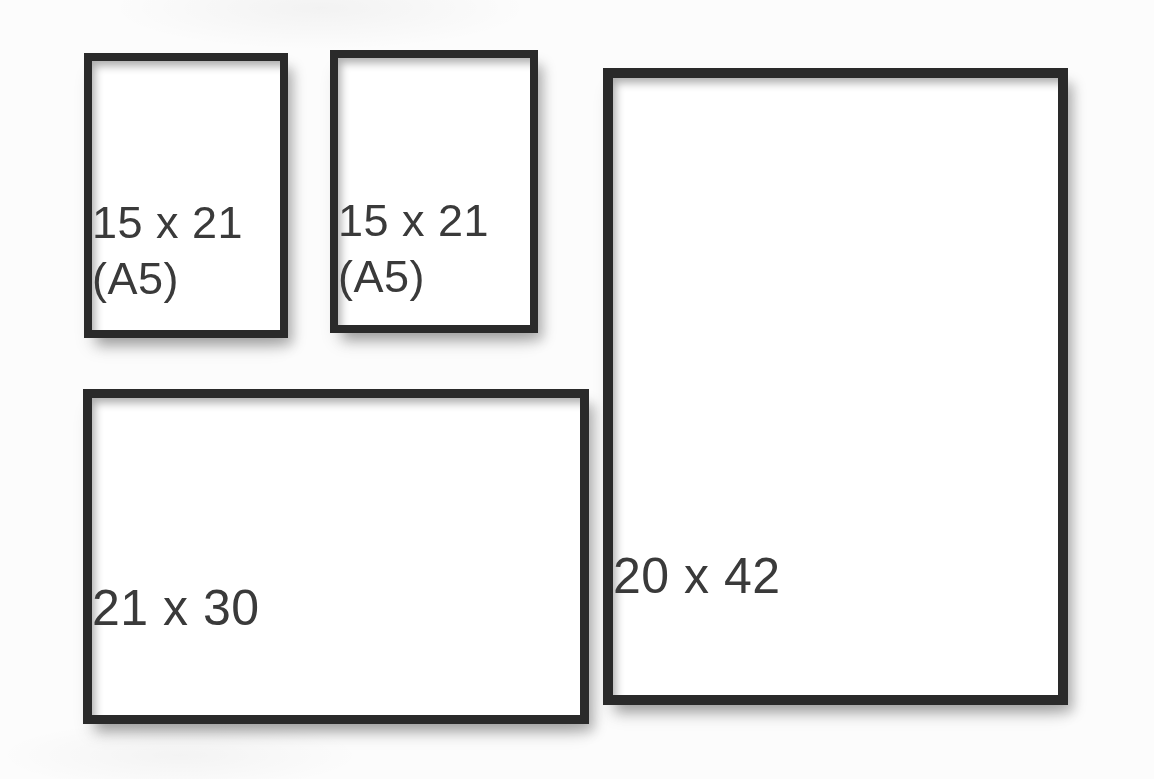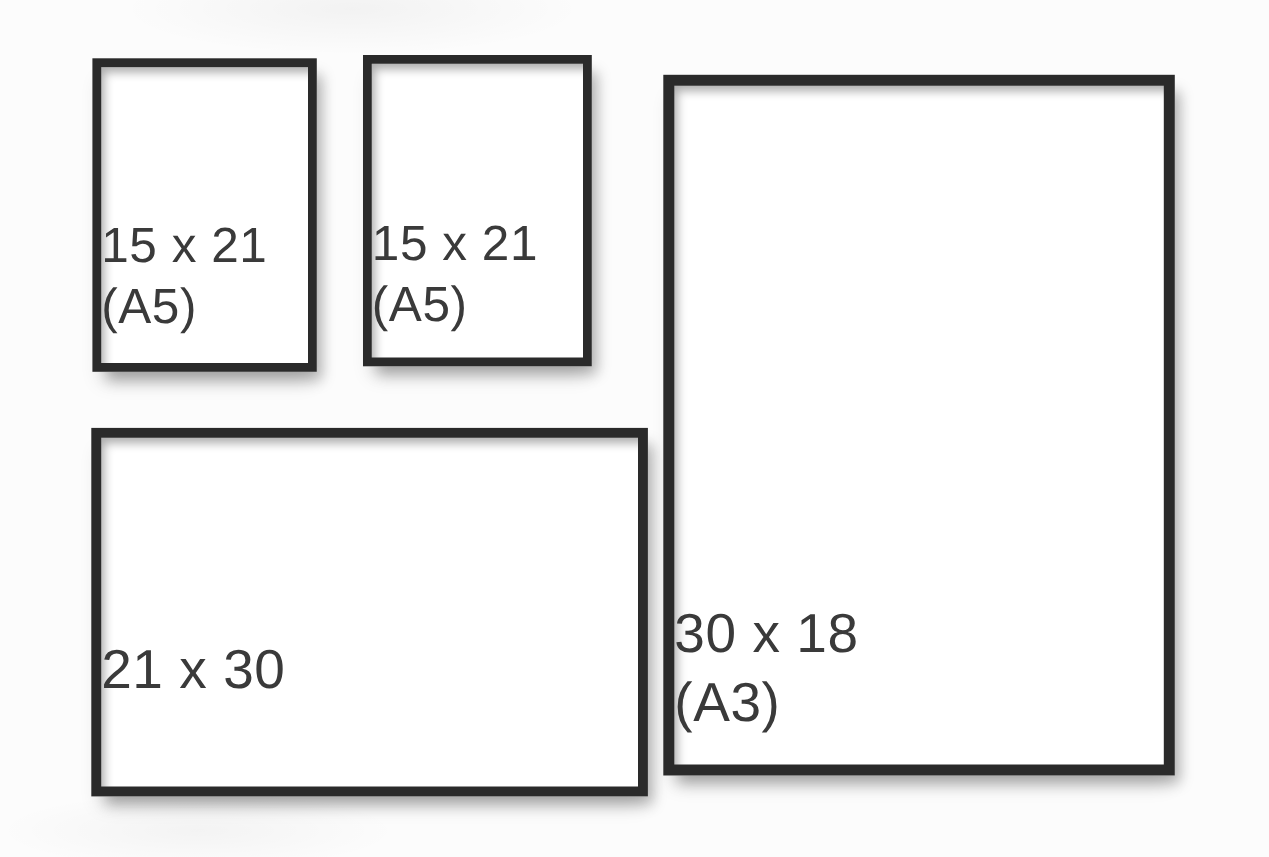"30 x 18" div { text: 30 x 18 -> 20 x 42 }
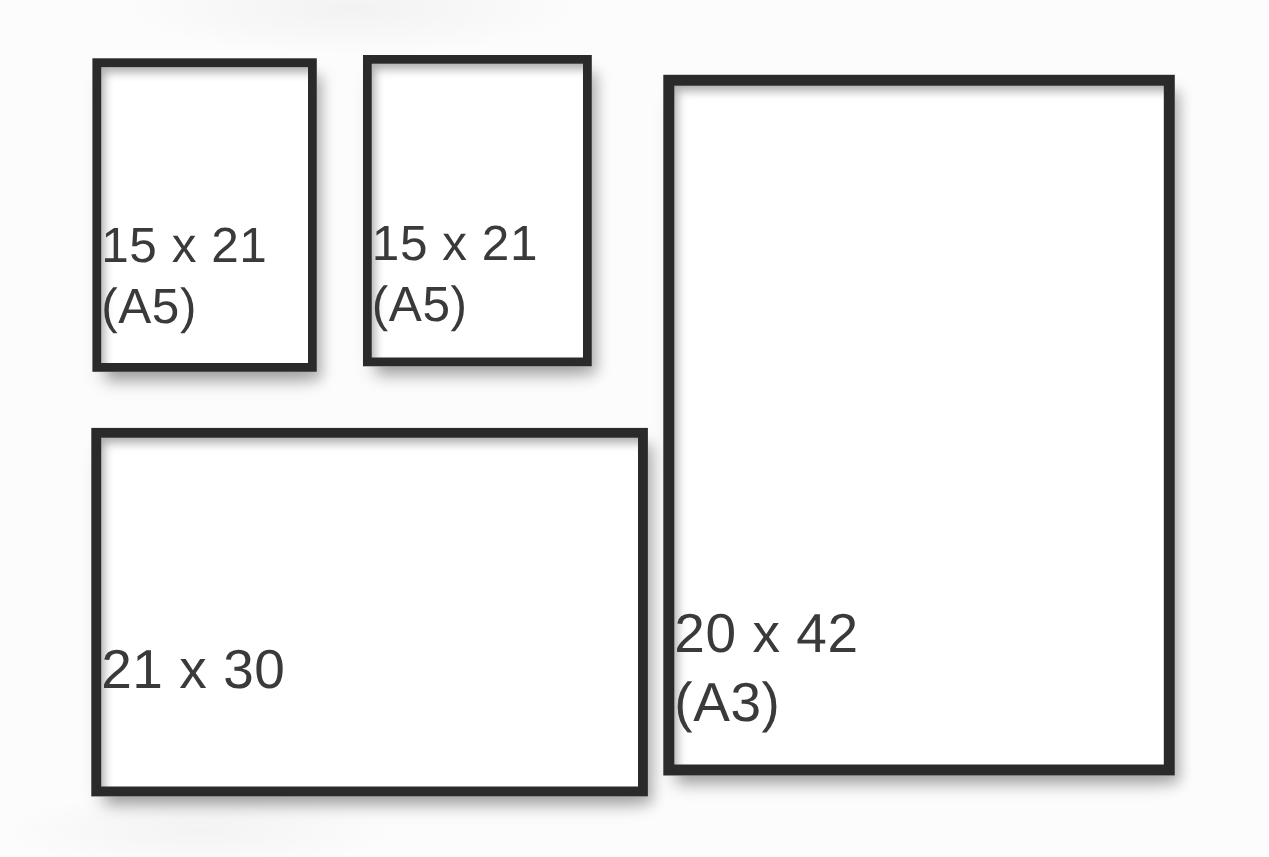"(A3)" div { html: <div>(A3)</div> -> none }
